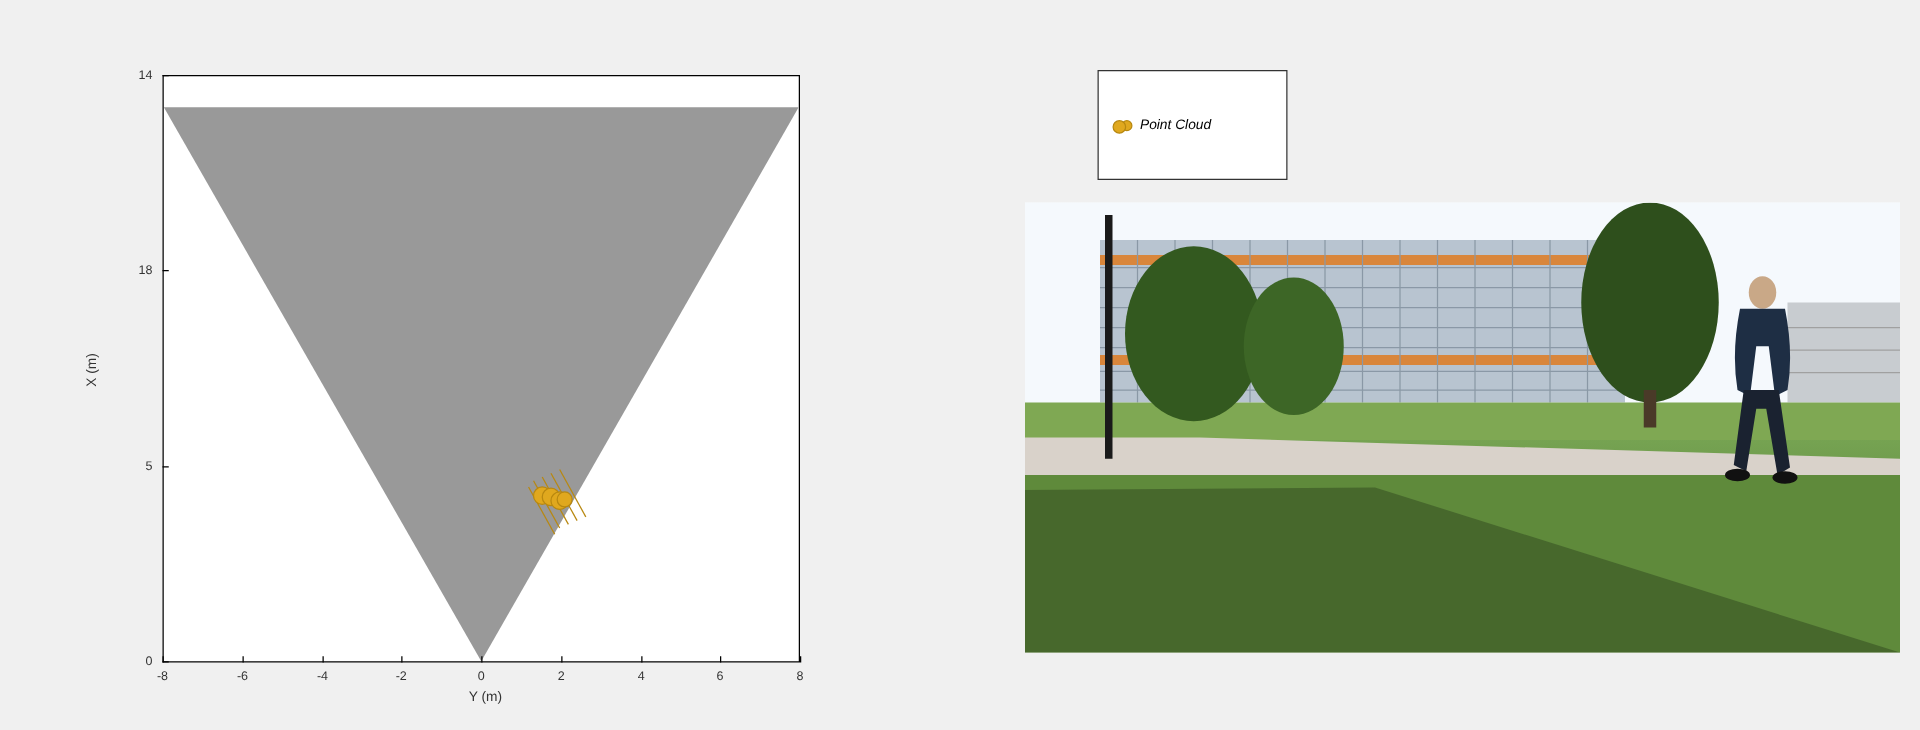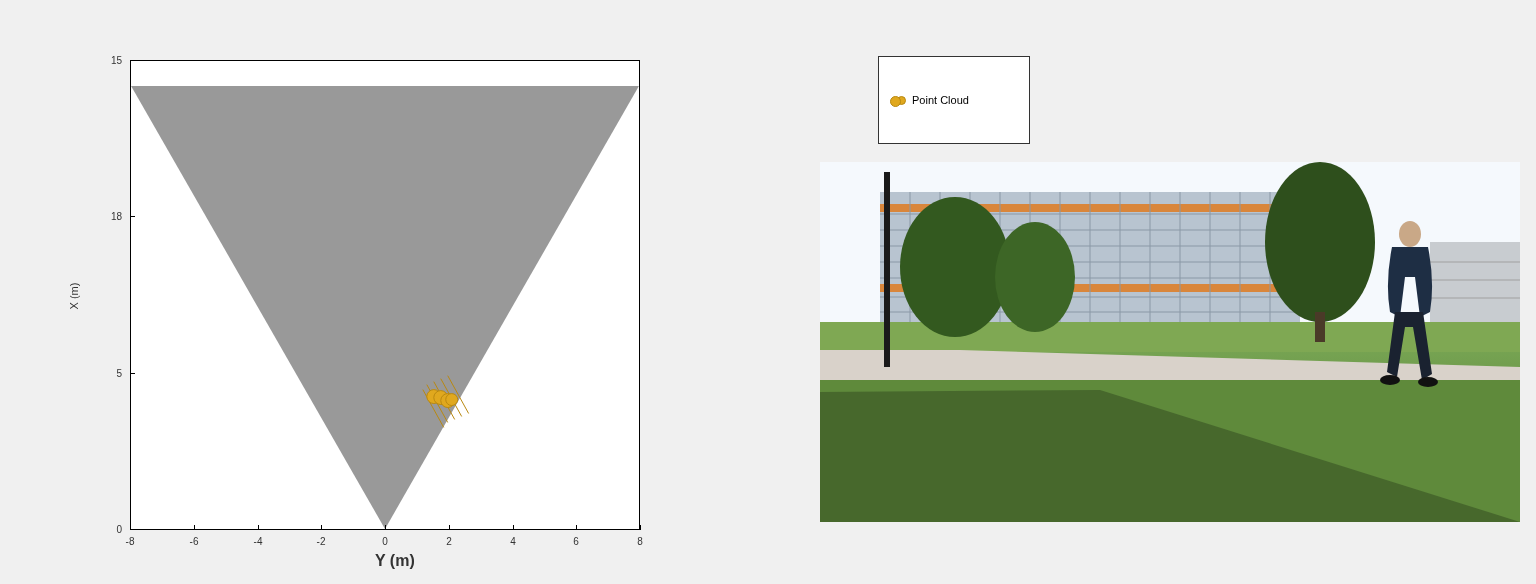"15" div.tick-y { text: 15 -> 14 }
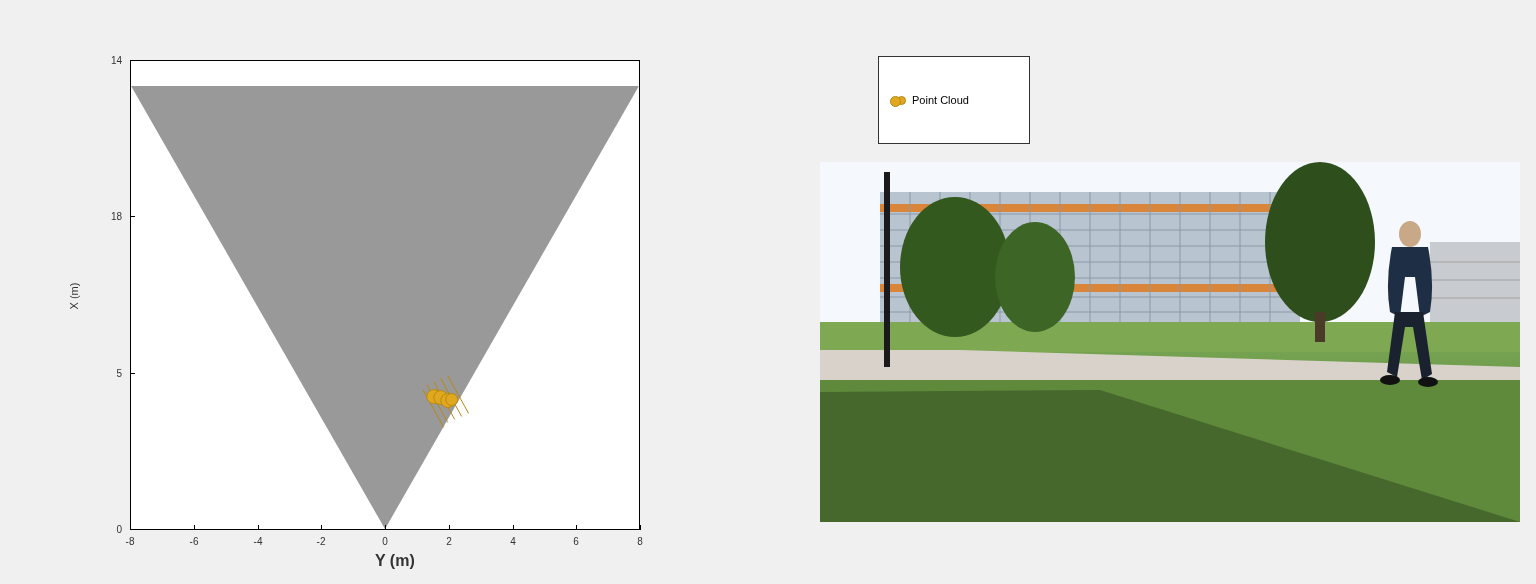"Point Cloud" .legend-box { font-style: none -> italic }
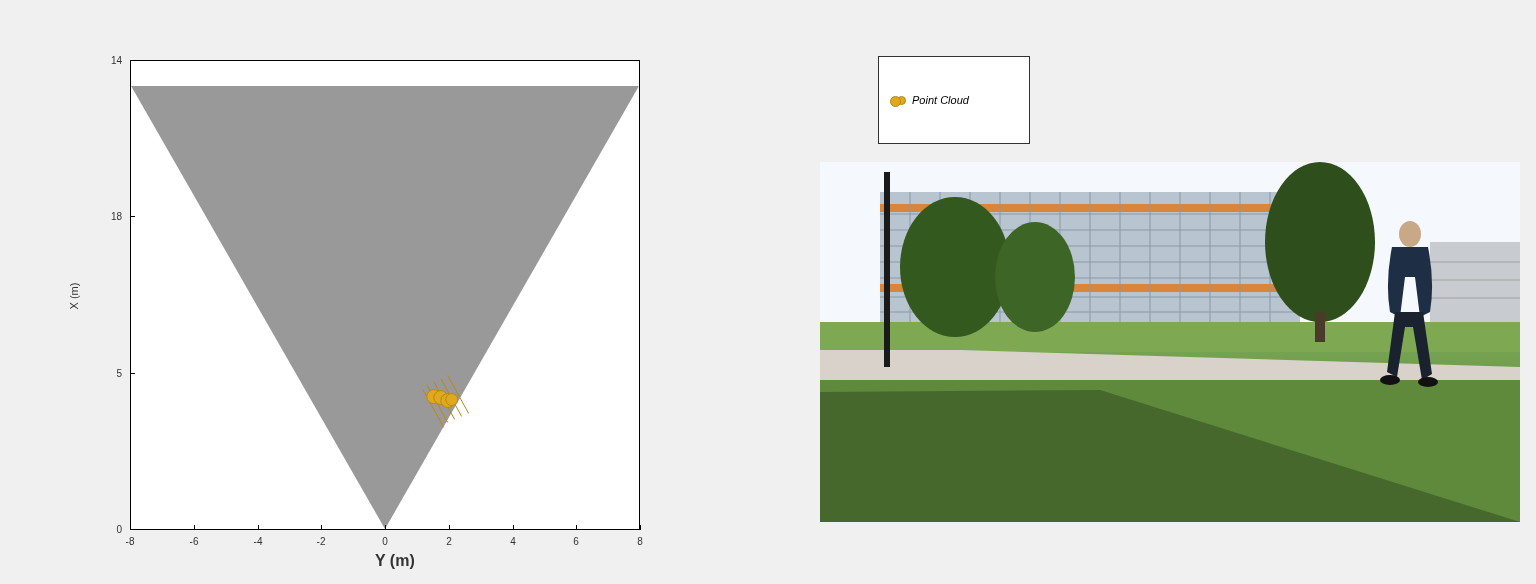"Y (m)" .x-axis-label { font-size: 16px -> 11px; font-weight: bold -> none }
